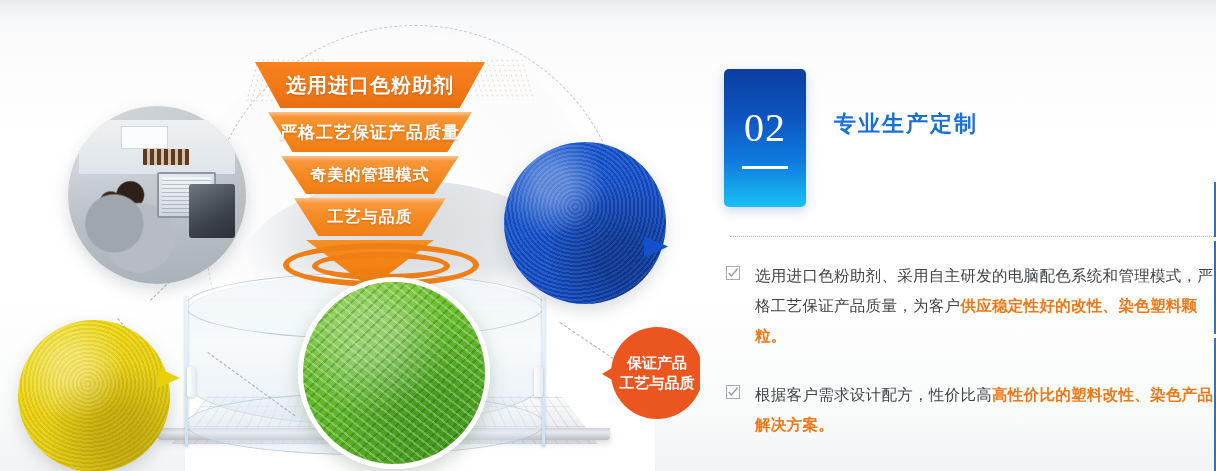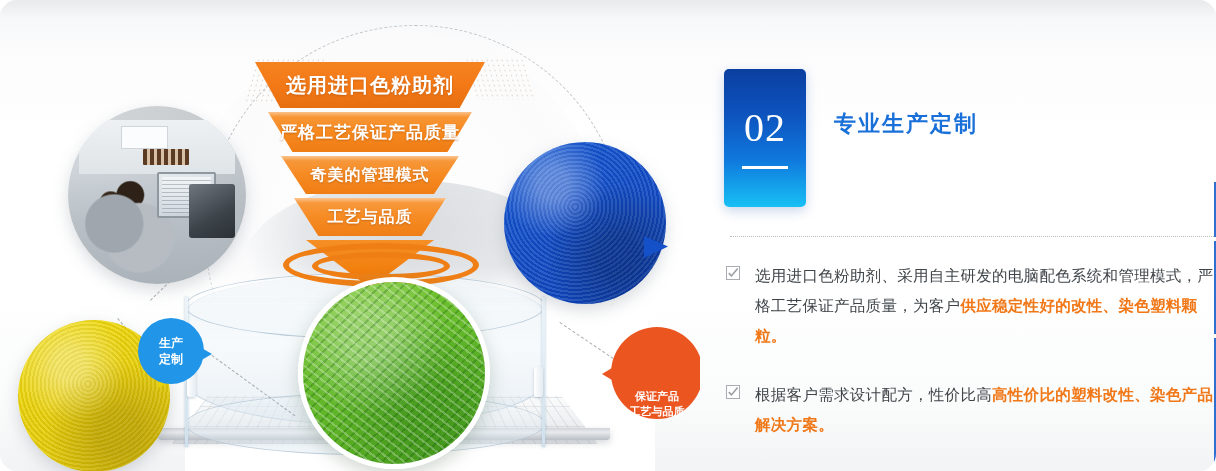"选用进口色粉助剂" #stage { border-radius: 17px -> none }
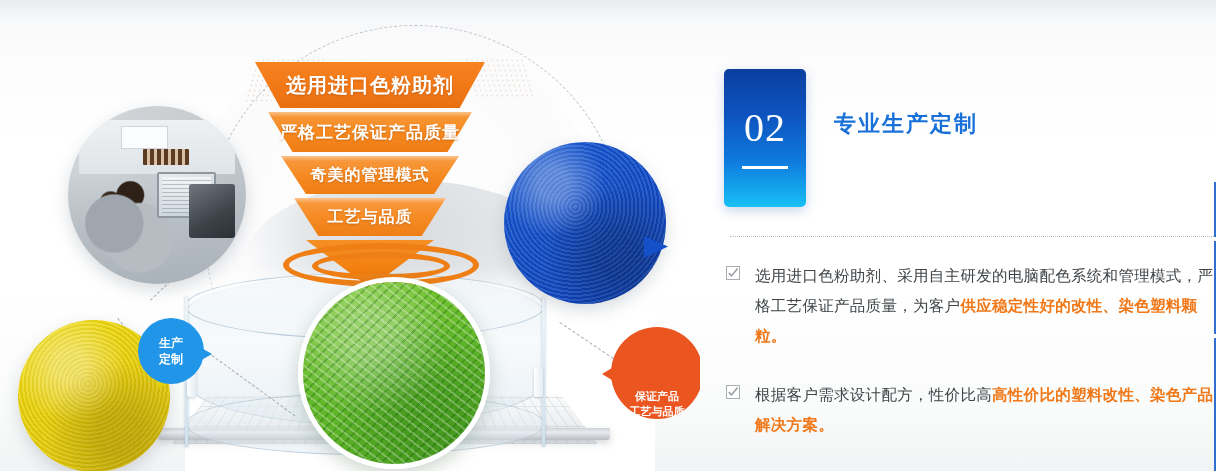"生产" div.badge-circle { html: <div> <div></div> <div>生产</div> <div>定制</div> </div> -> none }
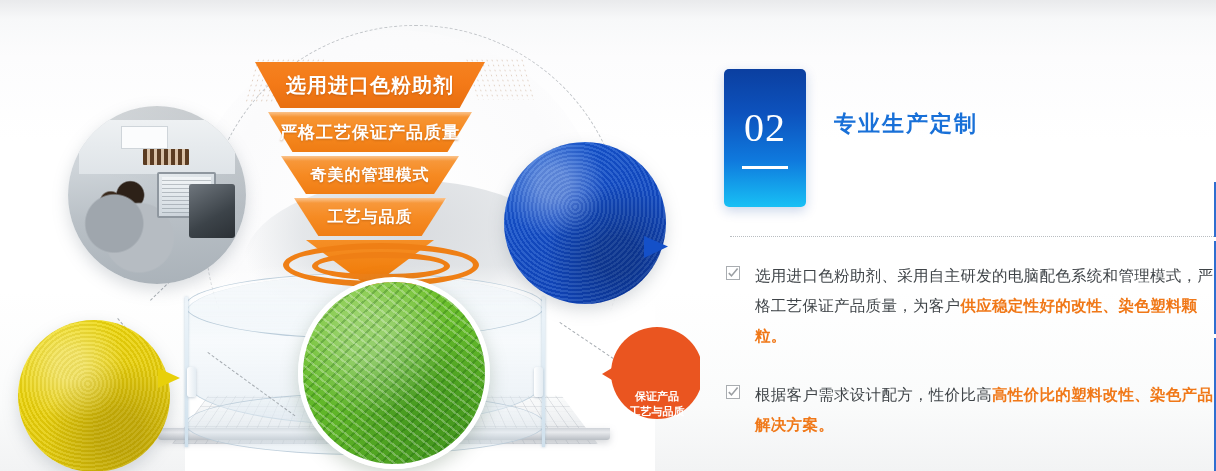"保证产品" #badge-orange { font-size: 11px -> 15px; justify-content: flex-end -> none }
